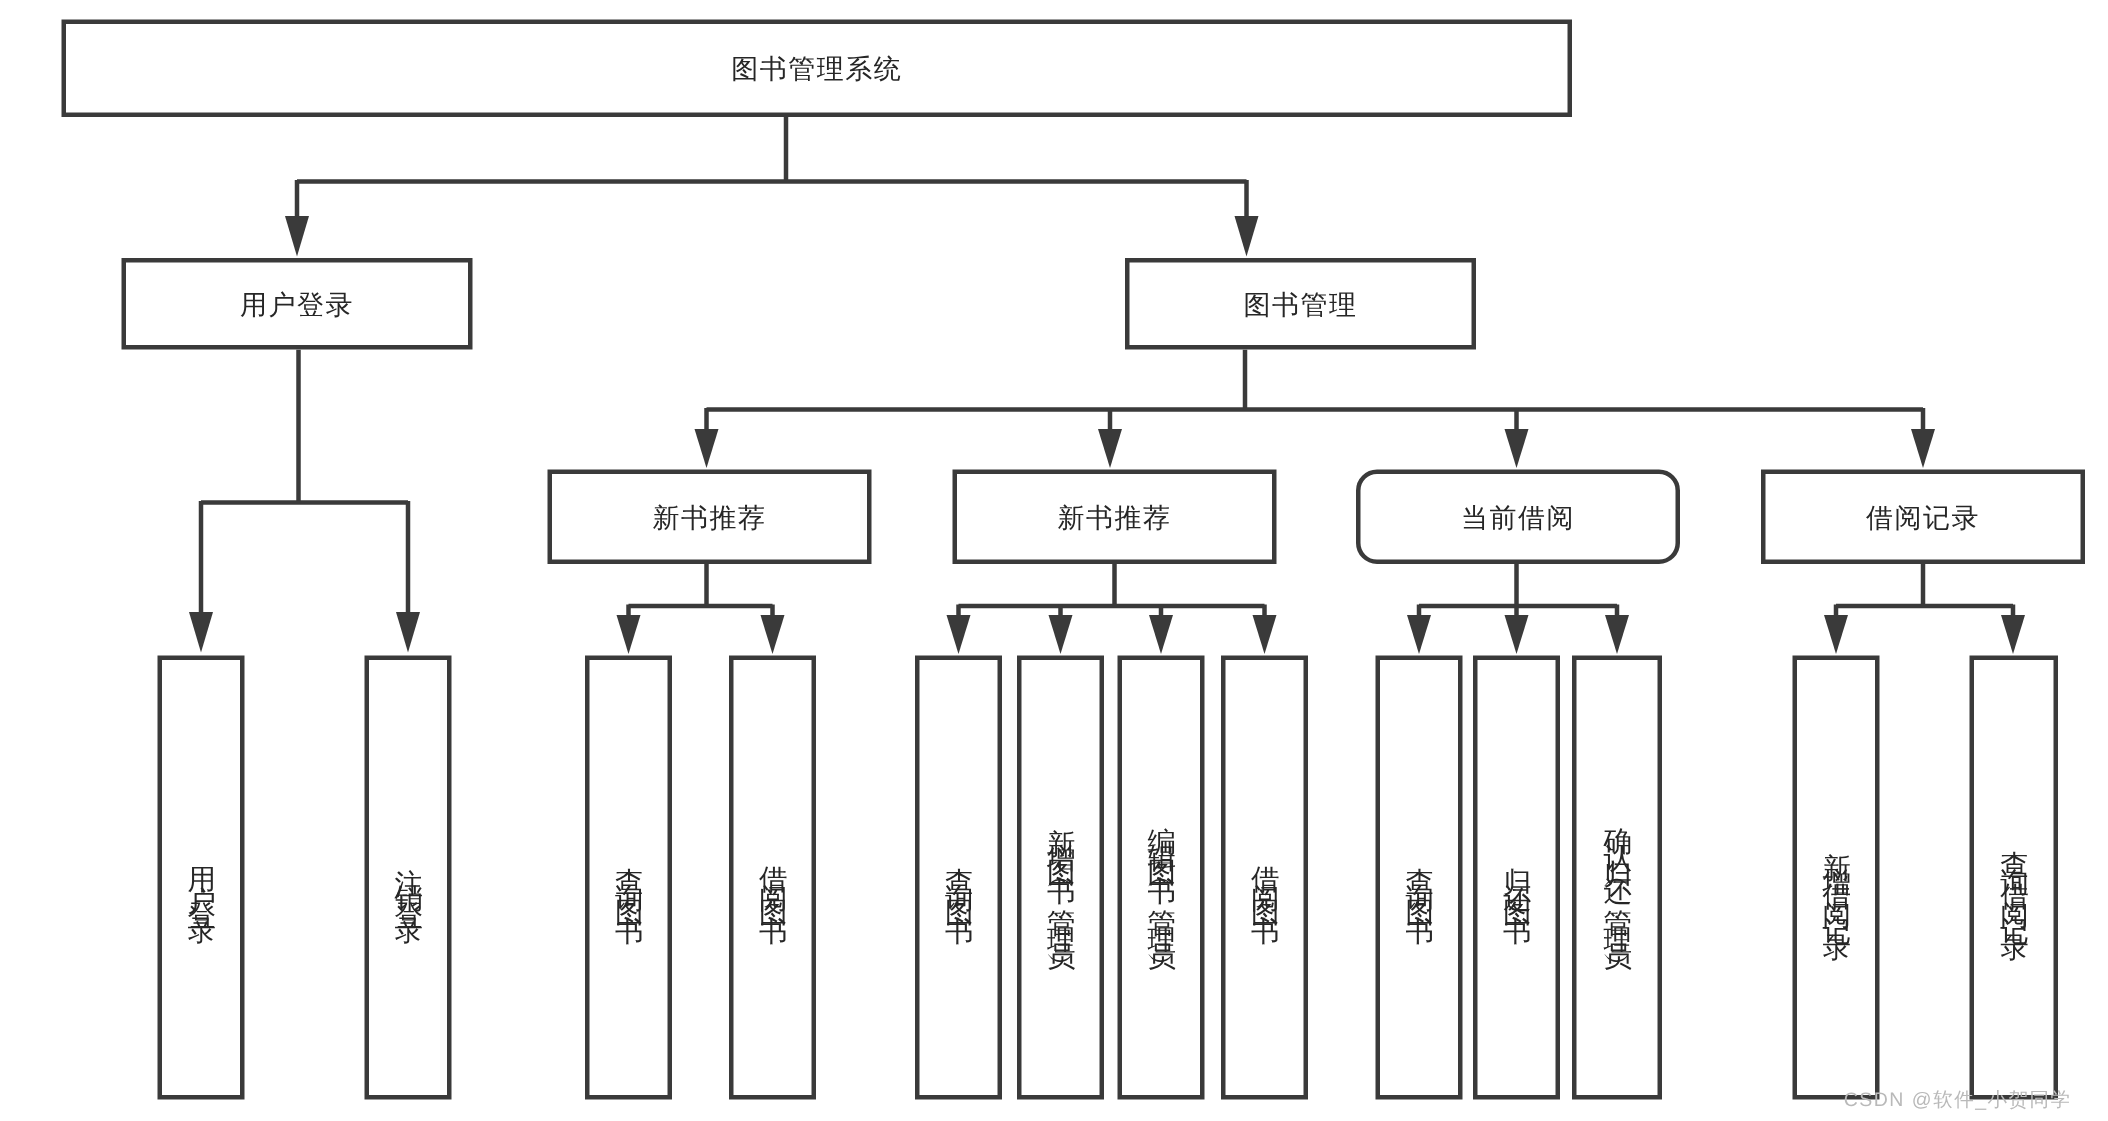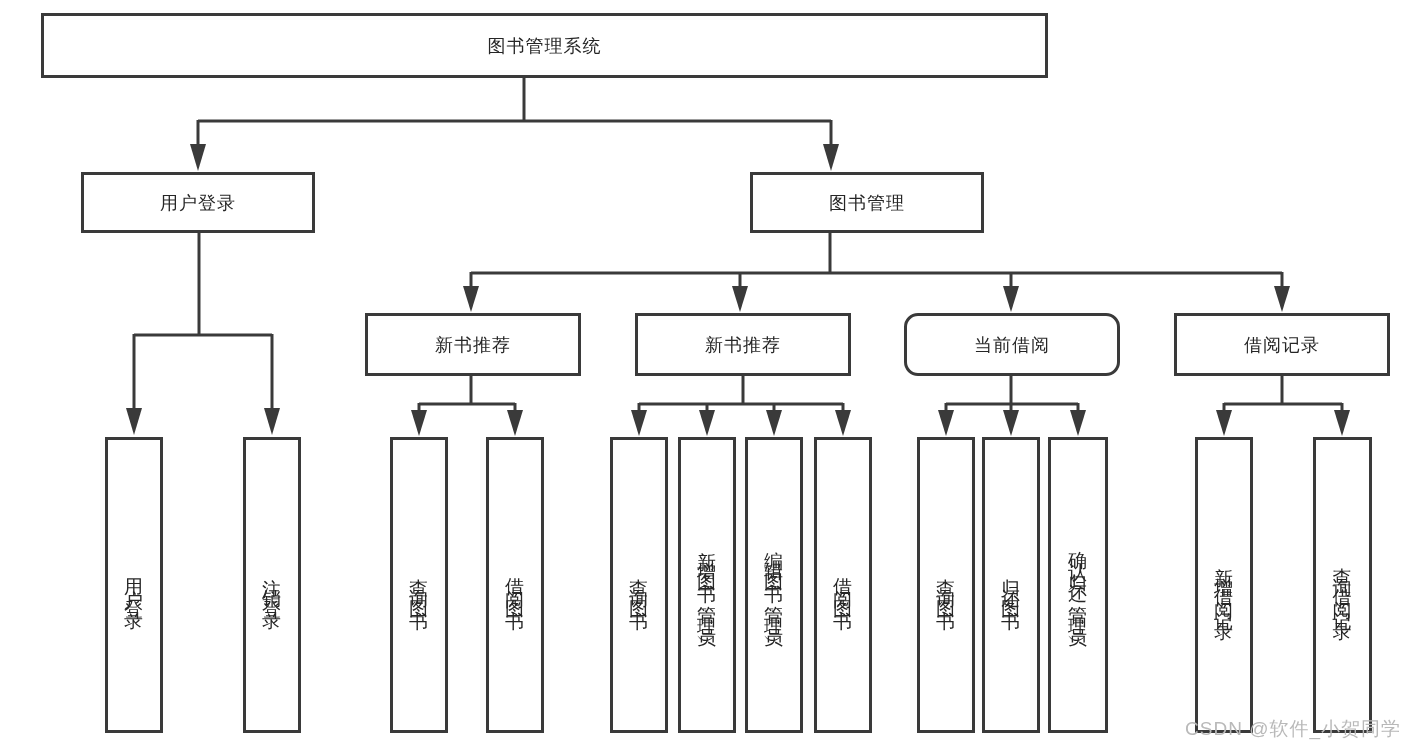"CSDN @软件_小贺同学" .watermark { font-size: 19px -> 13px; right: 4px -> 24px }
